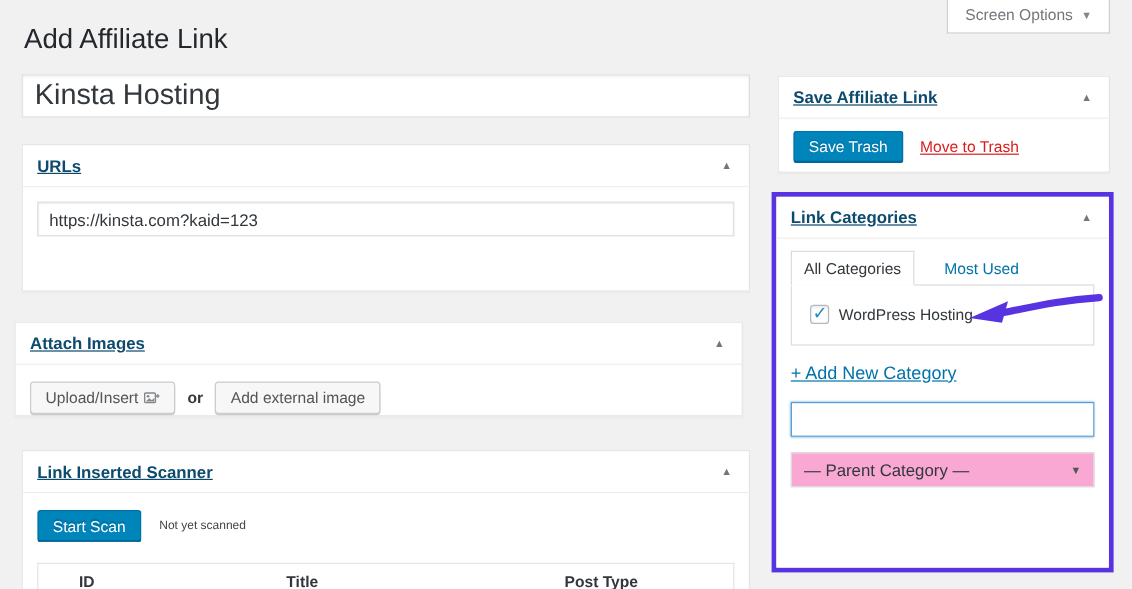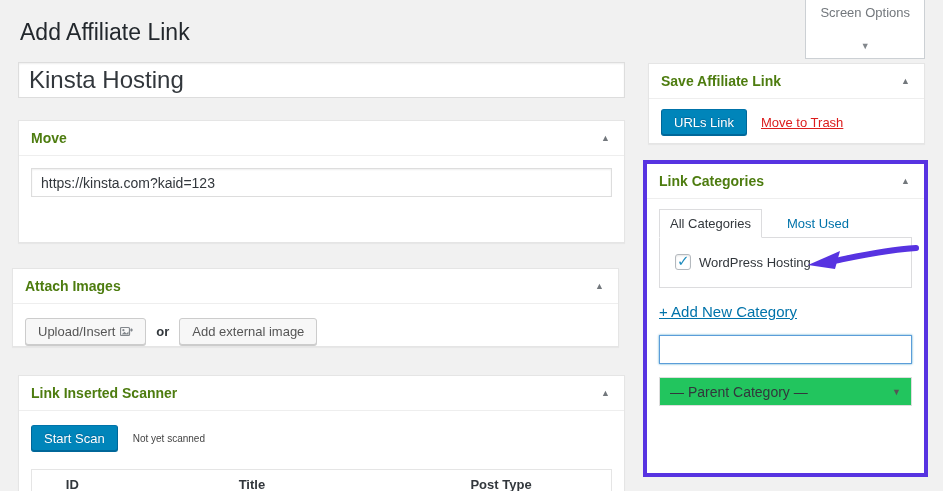"Screen Options" #screen-options { flex-direction: column -> none; gap: 21px -> 7px }
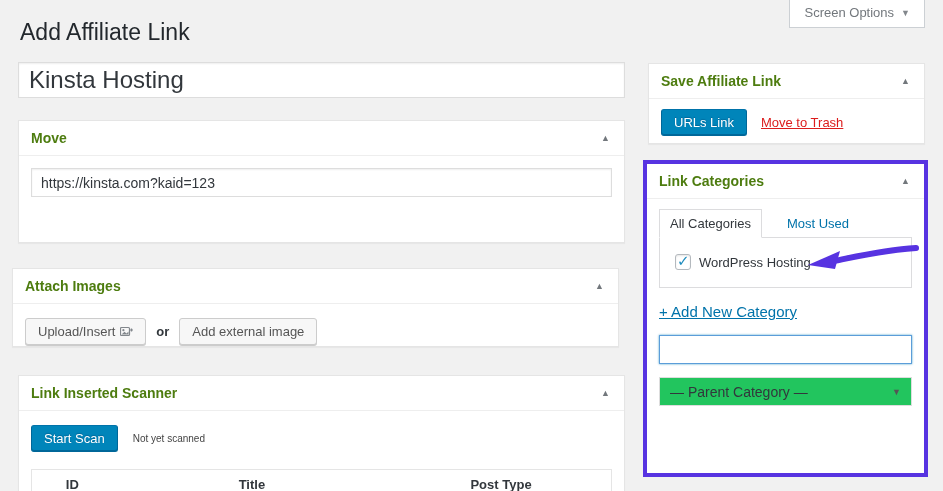"Save Affiliate Link" .postbox-title { color: #4d7c0f -> #0c4a6e; text-decoration: none -> underline }
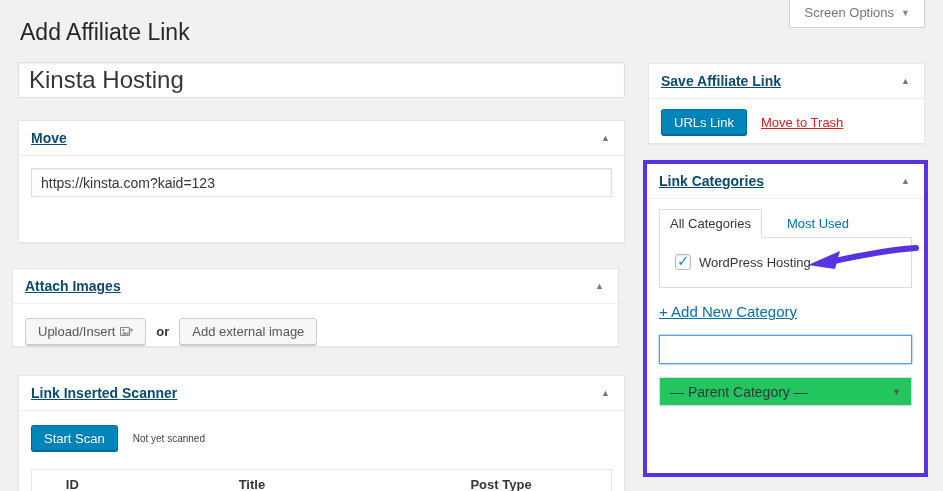"URLs Link" button.button { text: URLs Link -> Save Trash }
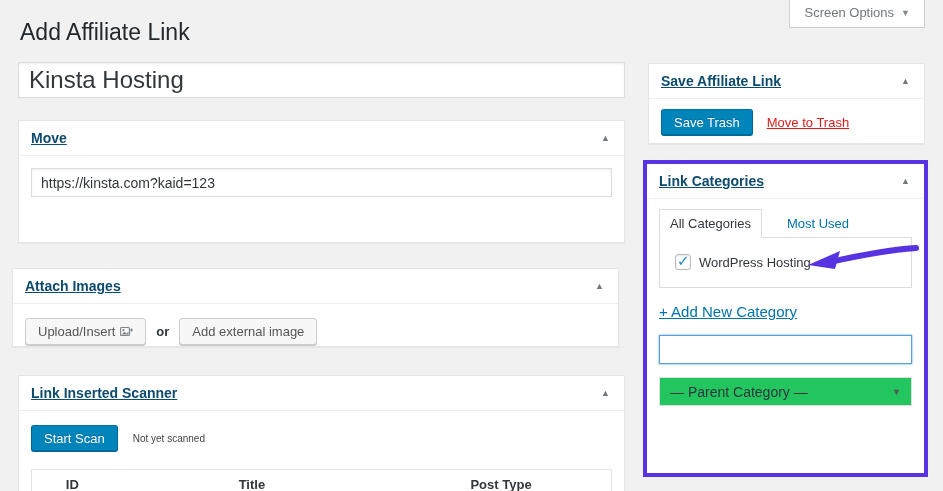"Move" span.postbox-title { text: Move -> URLs }
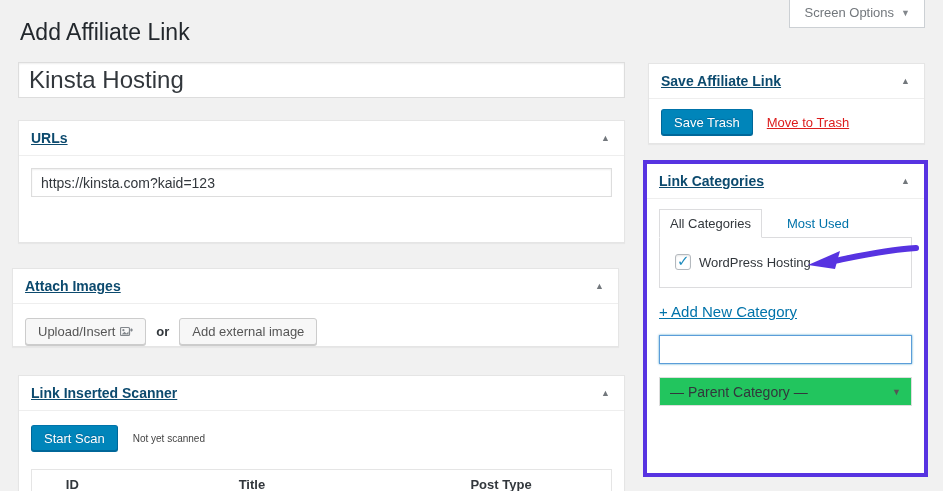"— Parent Category —" .parent-select { background: #22c55e -> #f9a8d4 }
